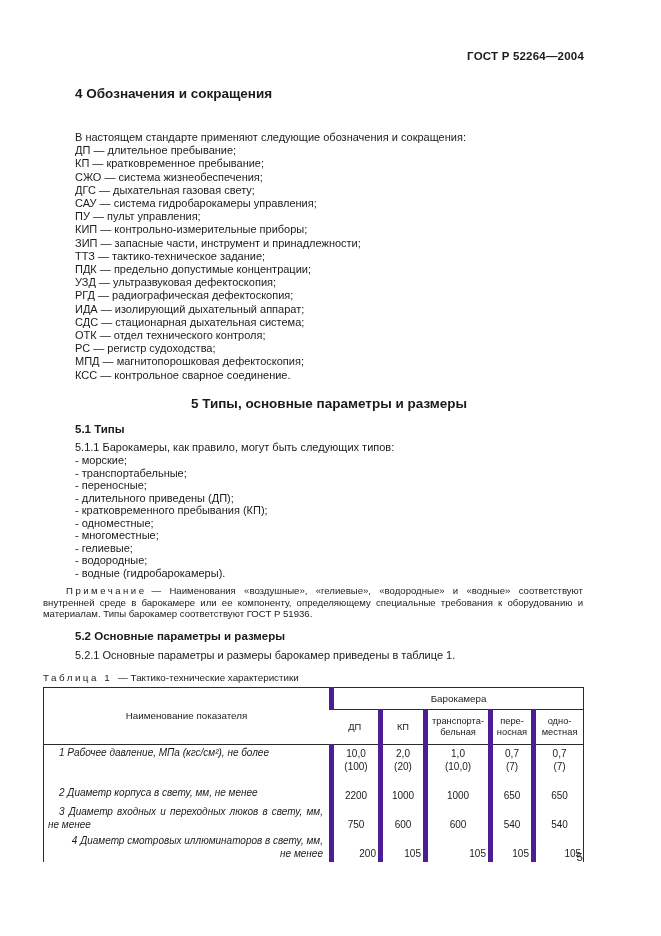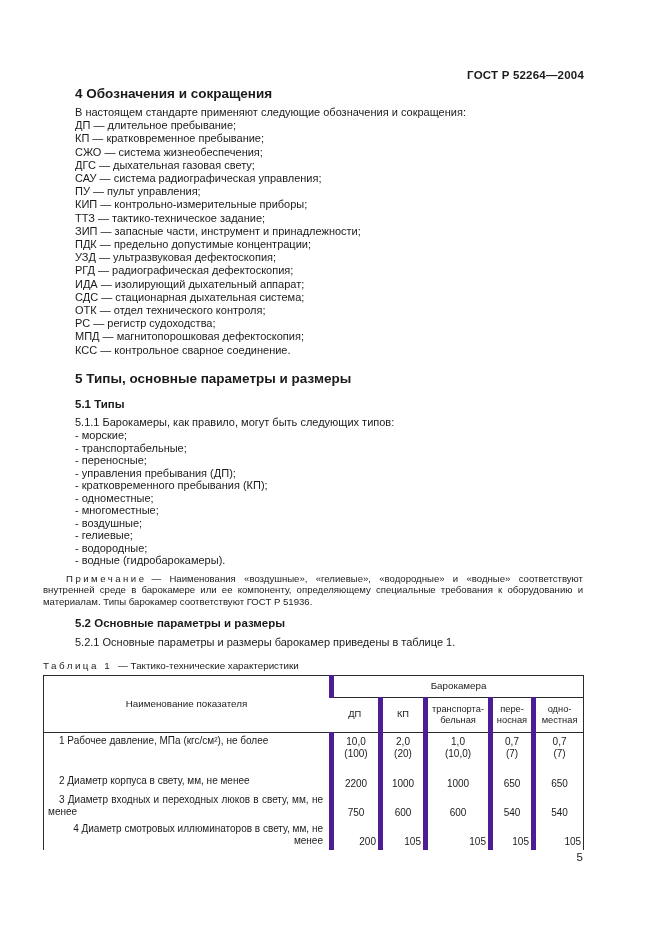"ГОСТ Р 52264—2004" .doc-ref { top: 69px -> 50px }
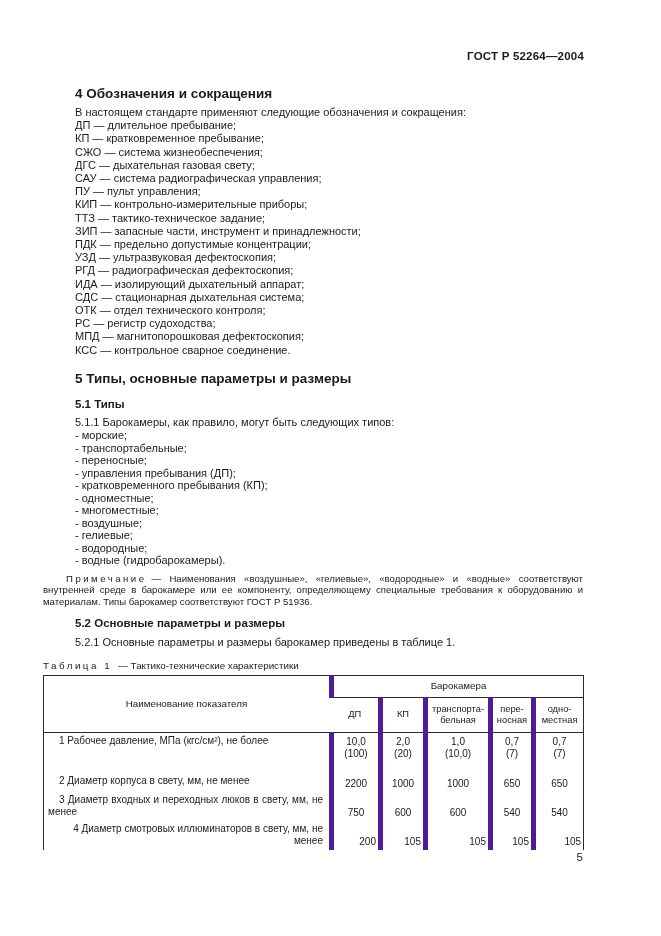"4 Обозначения и сокращения" h2 { margin: 0 0 4px 0 -> 0 0 29px 0 }
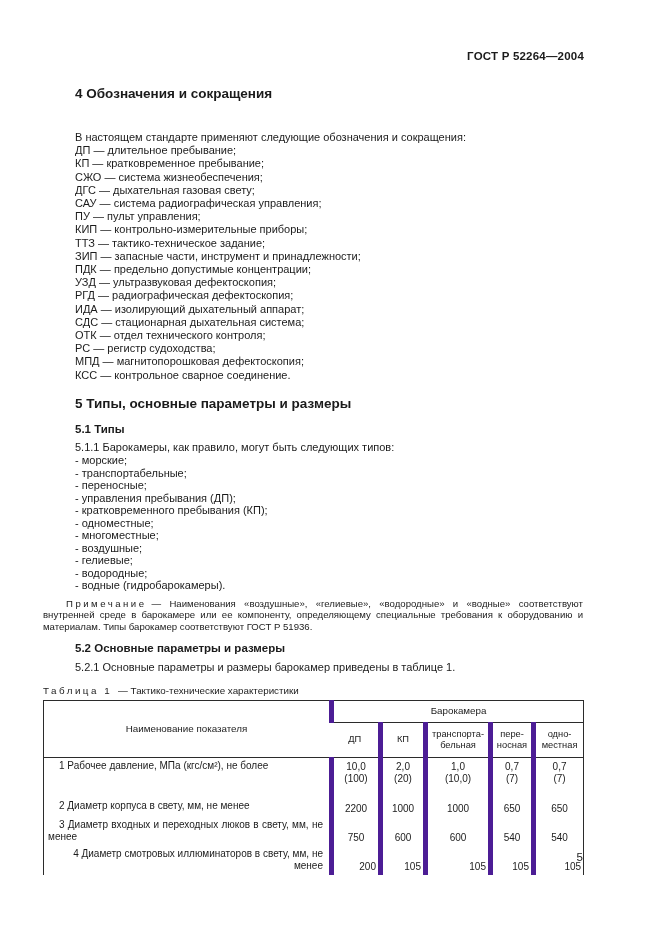"САУ — система радиографическая" div.line { text: радиографическая -> гидробарокамеры }
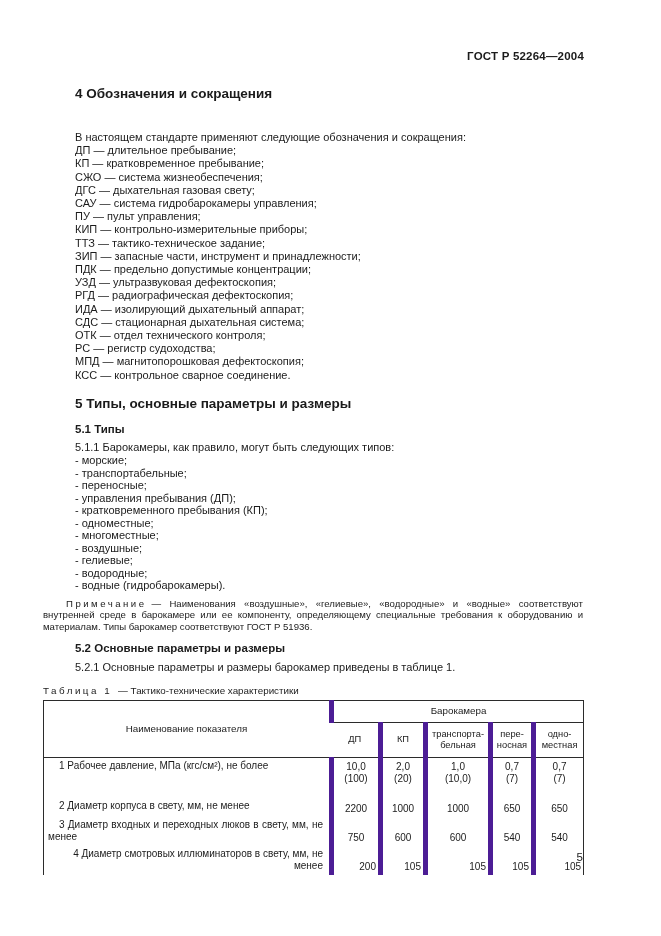"ТТЗ — тактико-техническое задание;" div.line { order: before "ЗИП — запасные части, инструмент" -> after "ЗИП — запасные части, инструмент" }
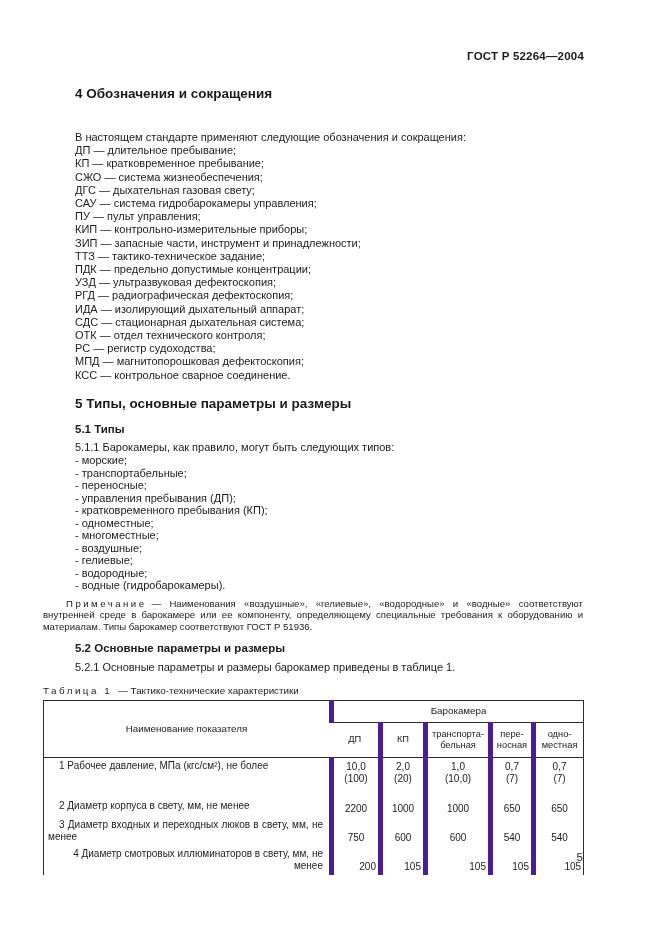"5 Типы, основные параметры и" h2.s5 { text-align: none -> center }
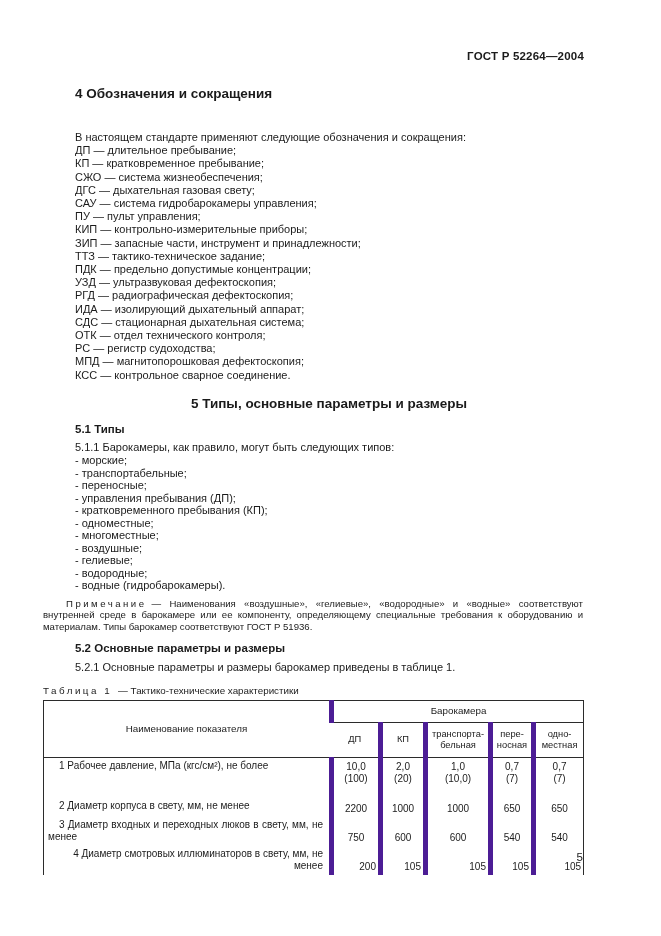"- управления пребывания (ДП);" div.line { text: управления пребывания -> длительного приведены }
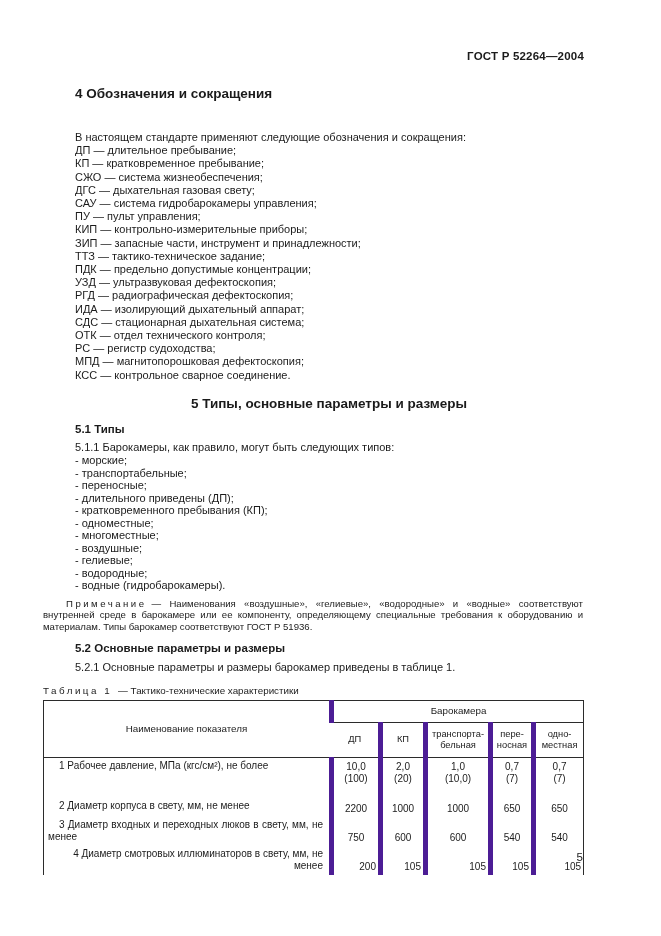"- воздушные;" div.line { html: <div>- воздушные;</div> -> none }
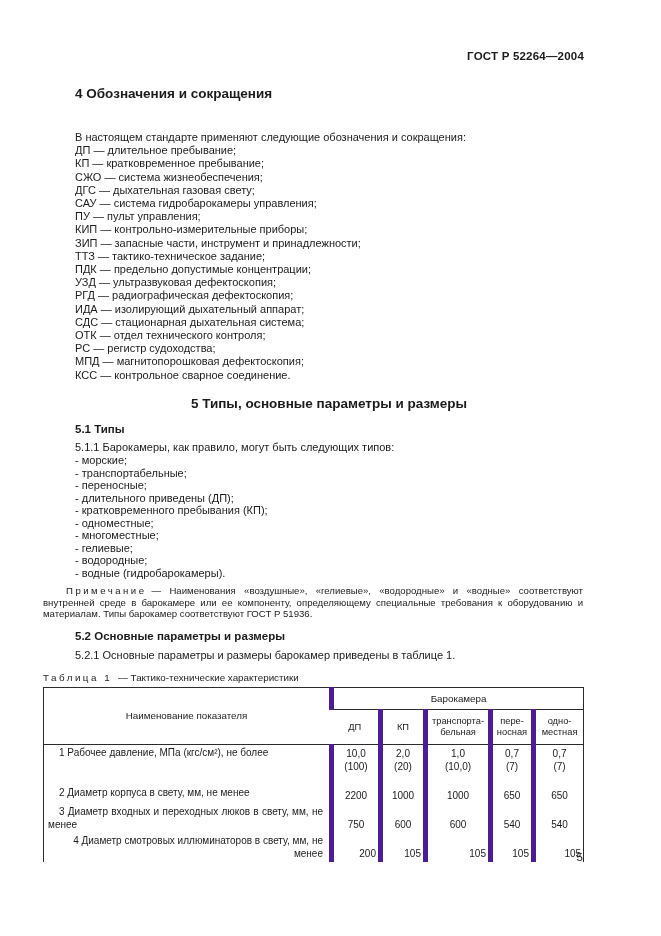"1 Рабочее давление, МПа (кгс/см²)," td.lab { font-style: none -> italic }
